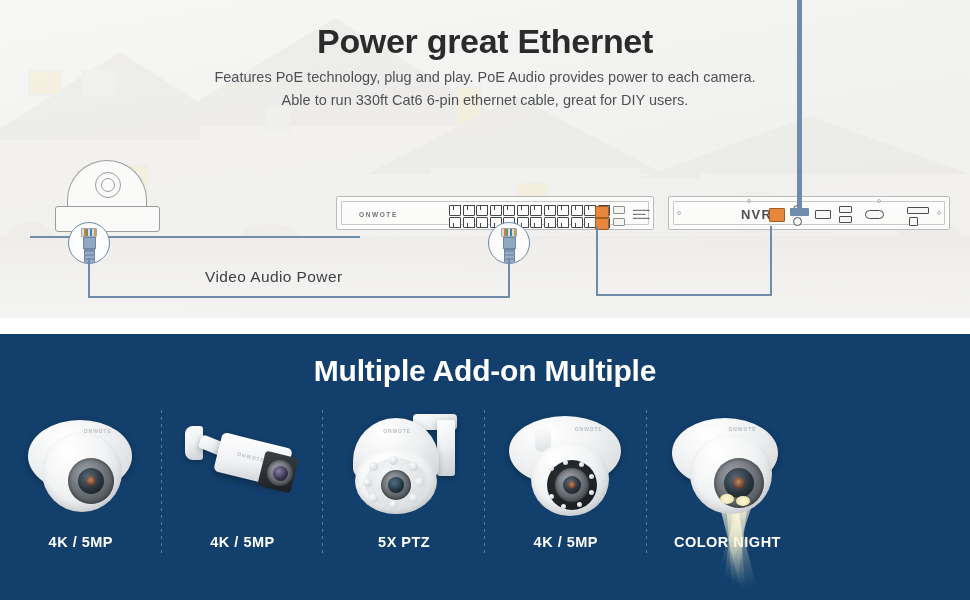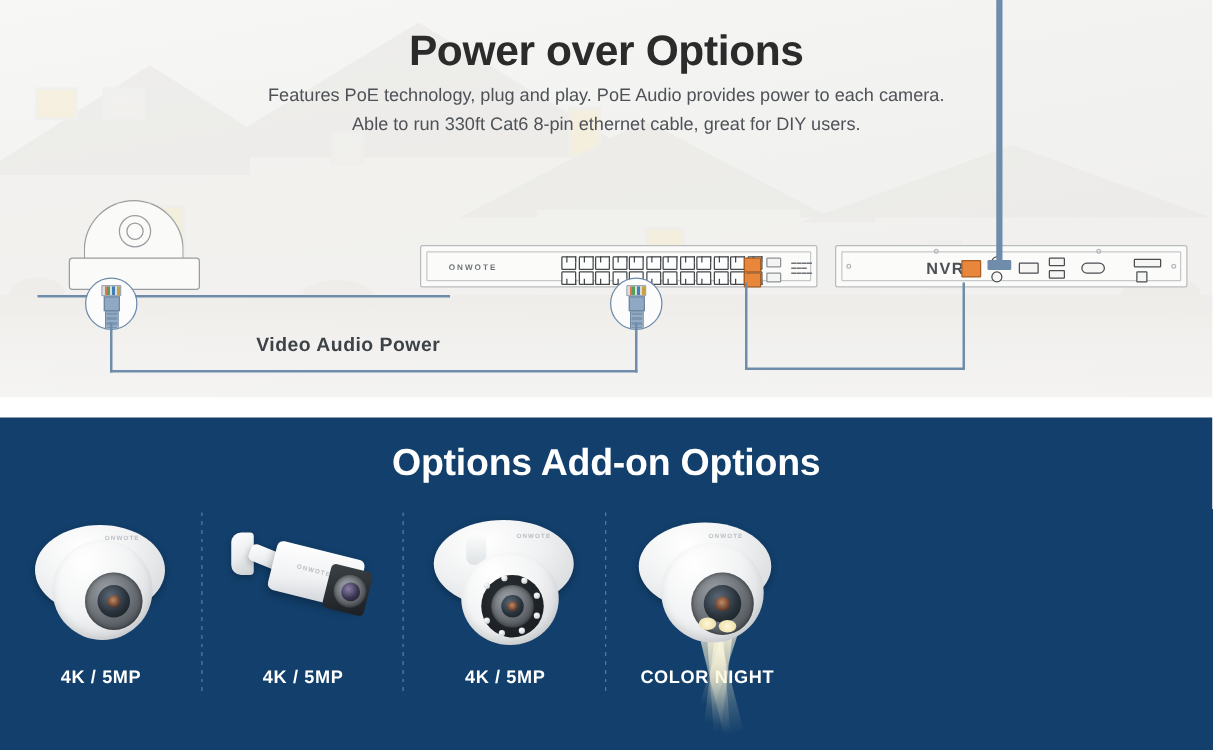"Power over Options" h1 { text: over Options -> great Ethernet }
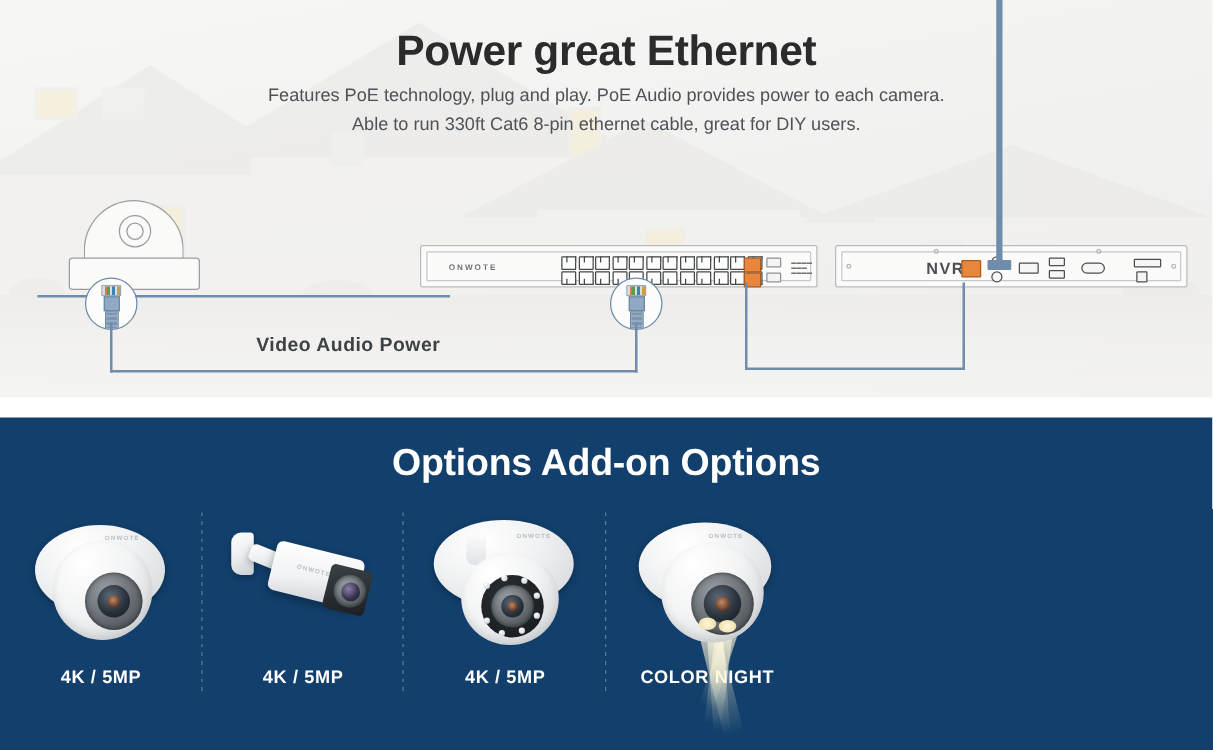"Able to run 330ft Cat6" div { text: 8-pin -> 6-pin }
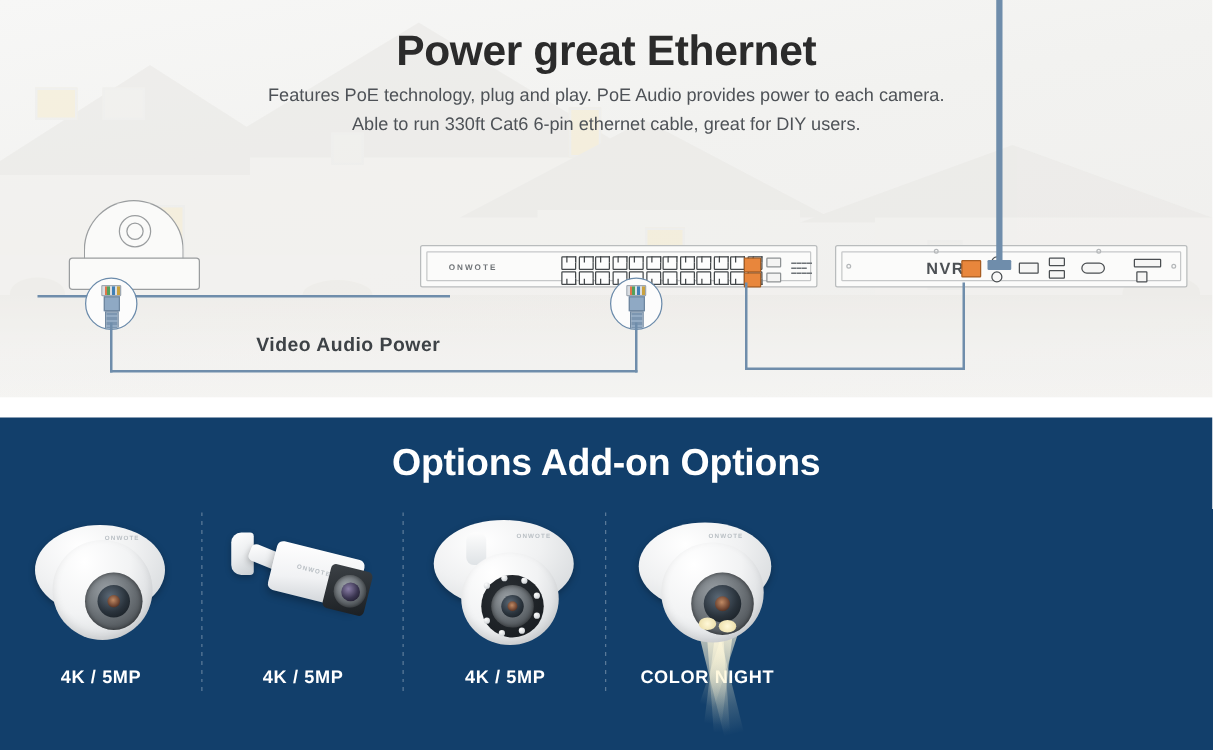"Video Audio Power" #vap-label { font-weight: bold -> normal }
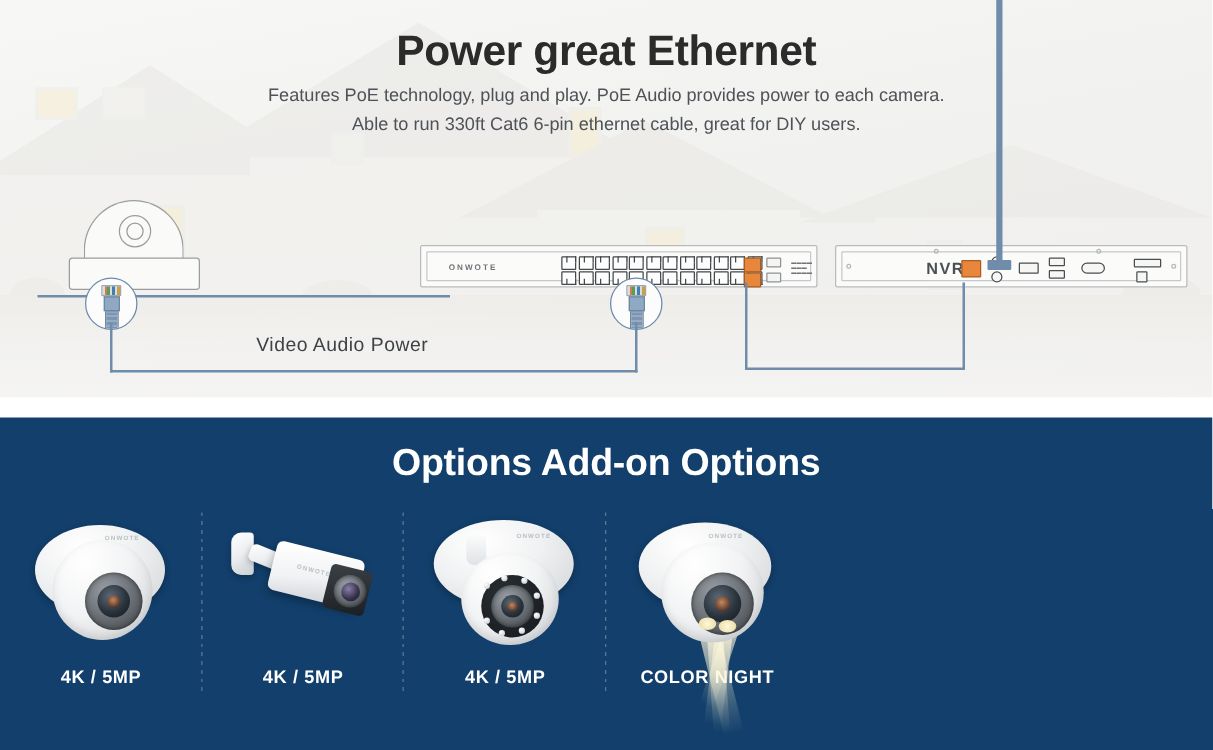"Options Add-on Options" h2 { text: Options Add-on Options -> Multiple Add-on Multiple }
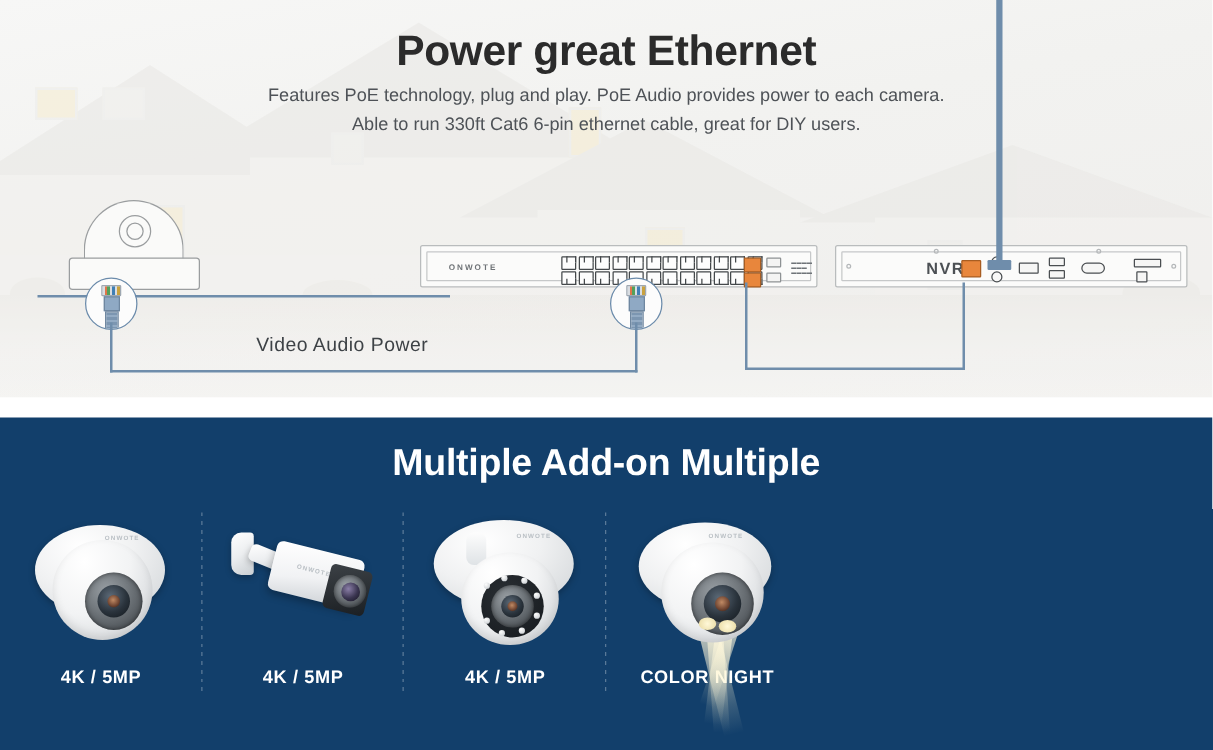"5X PTZ" div.cam-cell { html: none -> <div> <div> <div></div> <div></div> <div></div> <div></div> <div></div> <div></div> <div></div> <div></div> <div></div> <div></div> <div></div> <div></div> <div></div> <div></div> <div></div> <div>ONWOTE</div> </div> <div>5X PTZ</div> </div> }
